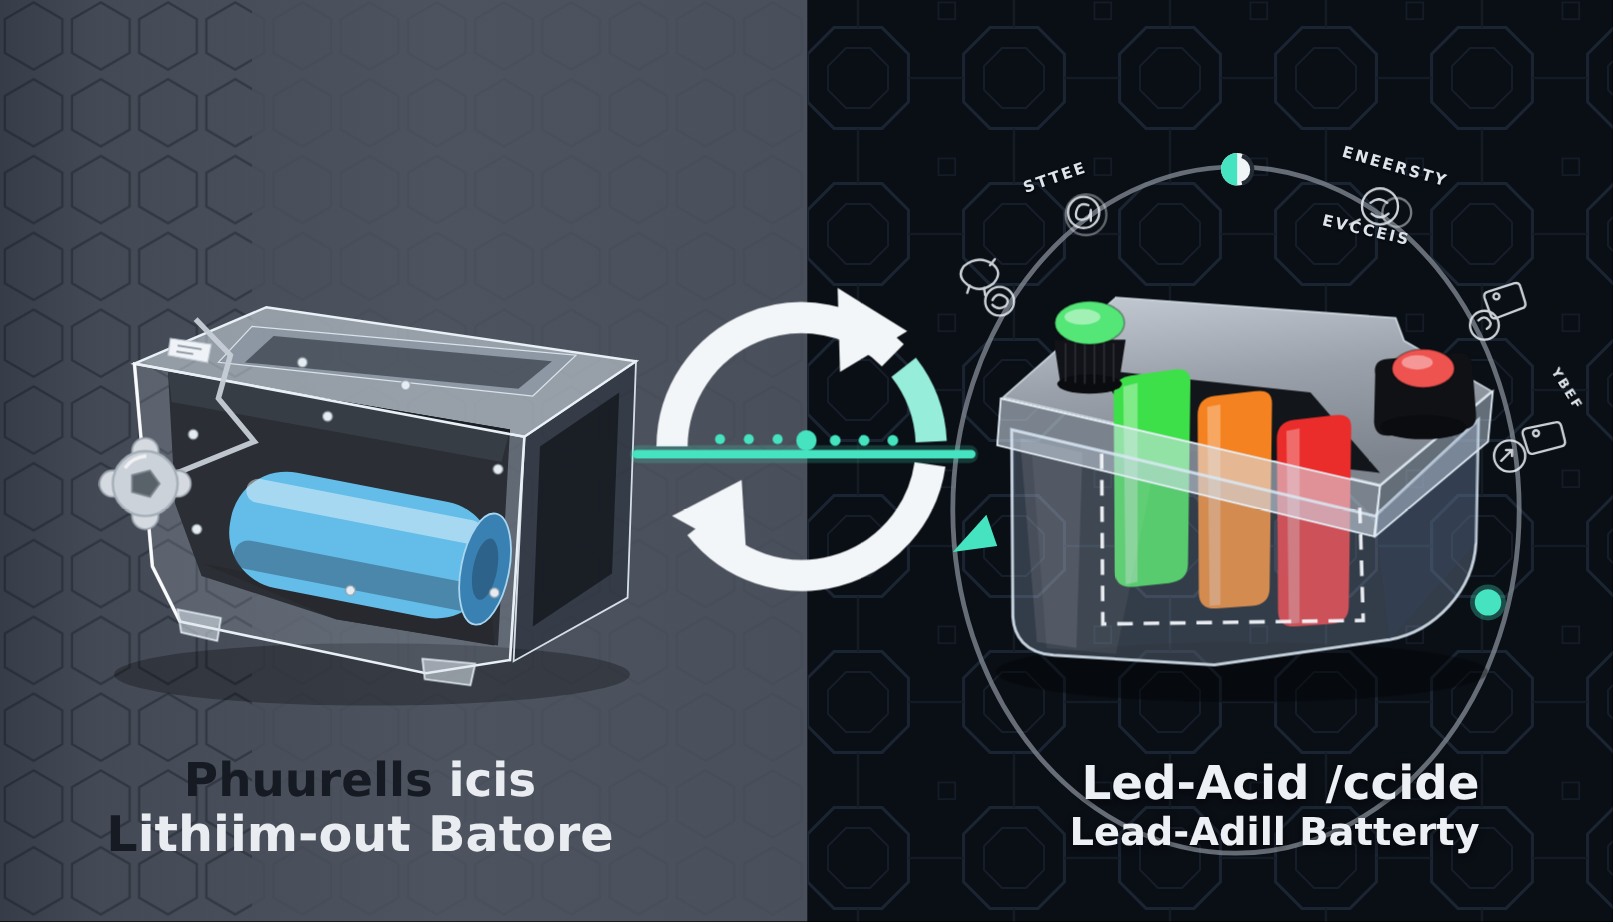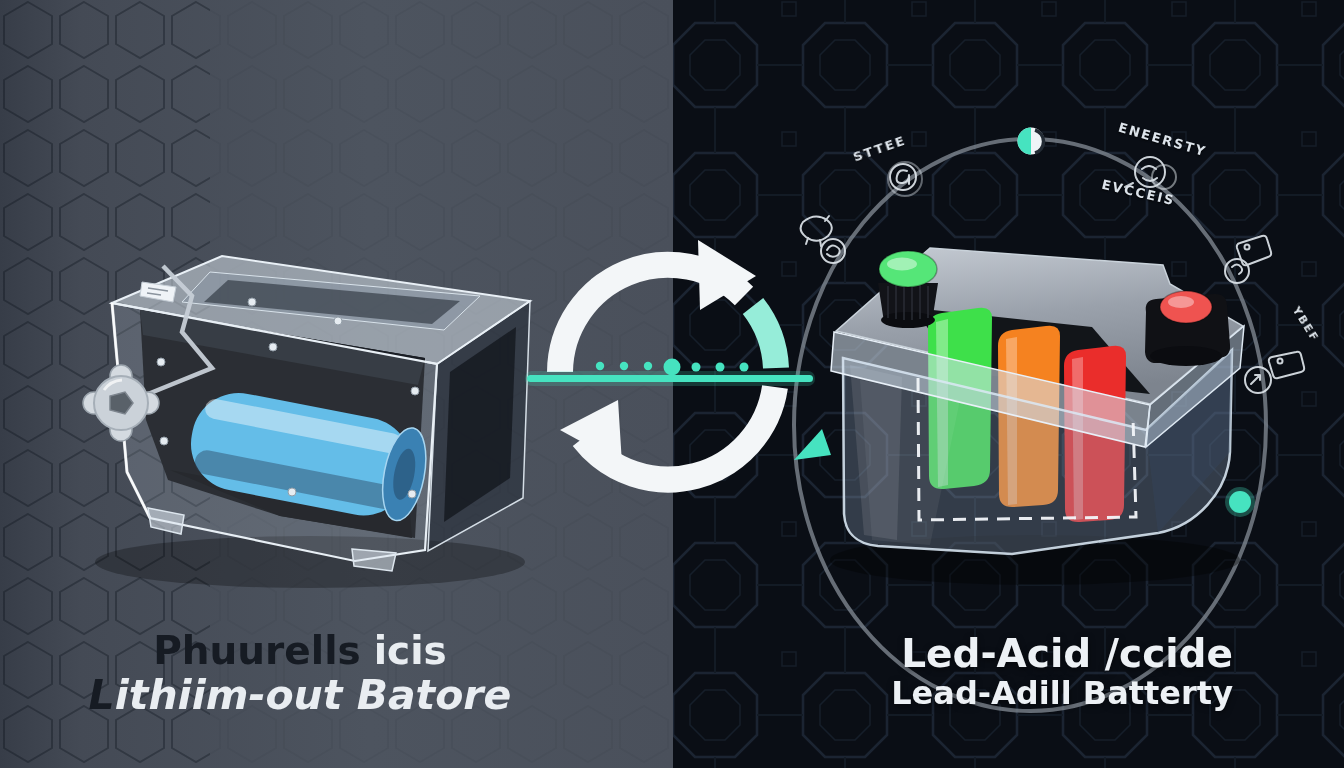"Lithiim-out Batore" #left-caption .row2 { font-style: italic -> none }
